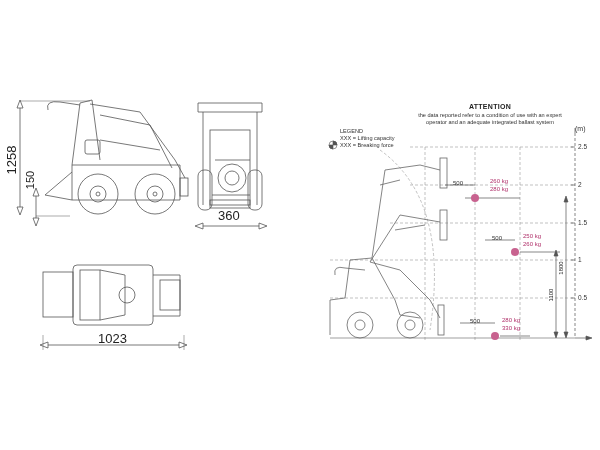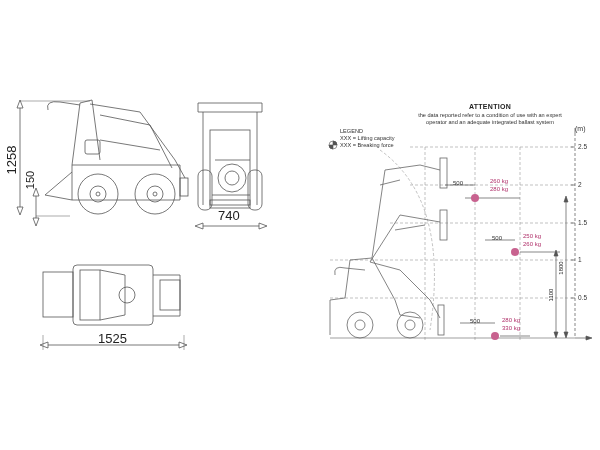"740" div.abs { text: 740 -> 360 }
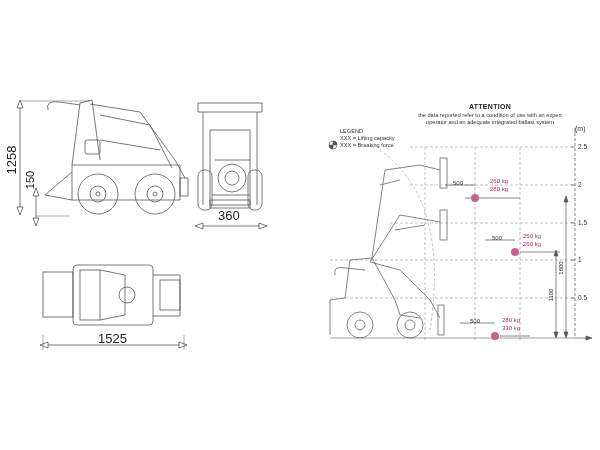"1525" div.abs { text: 1525 -> 1023 }
